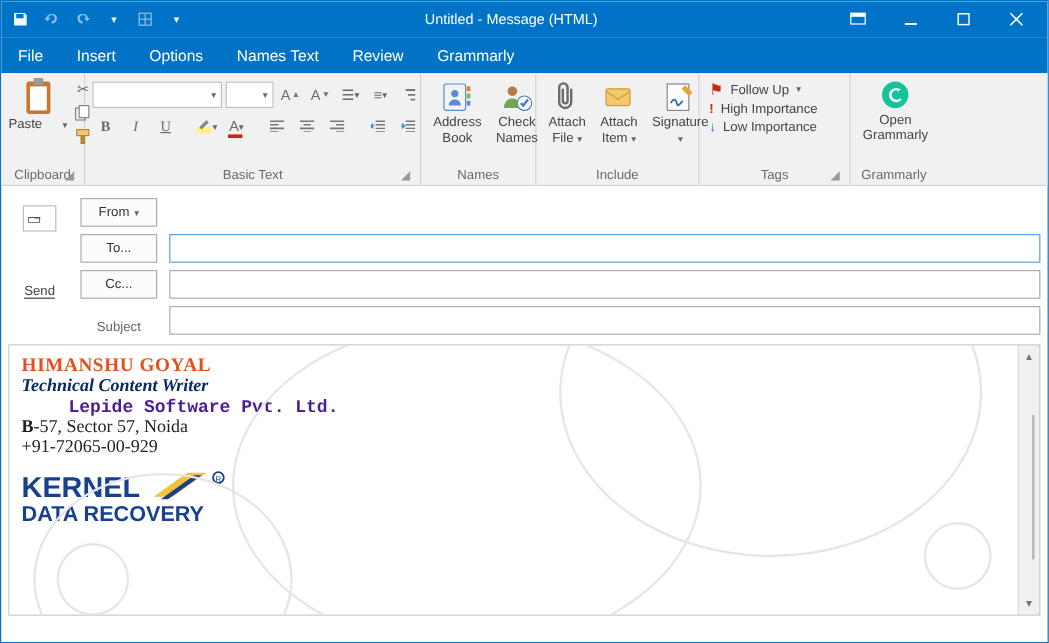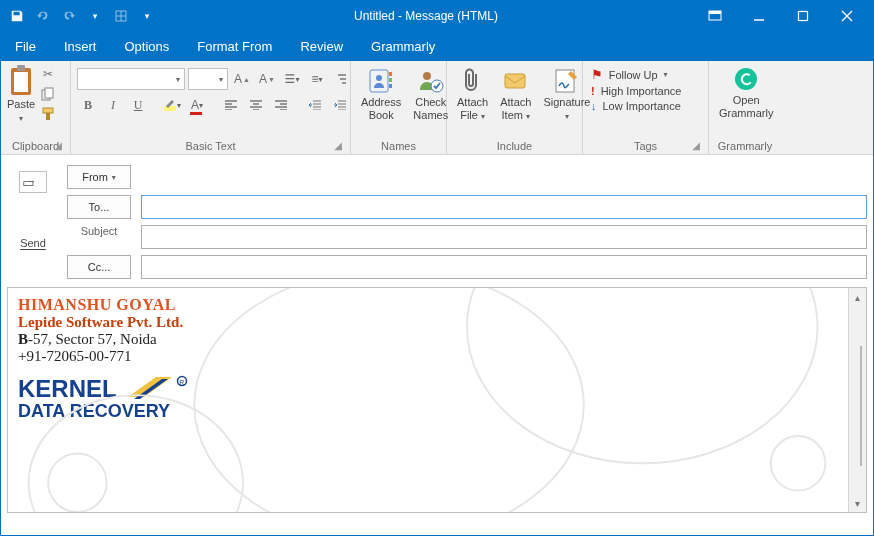"Format From" div.tab { text: Format From -> Names Text }
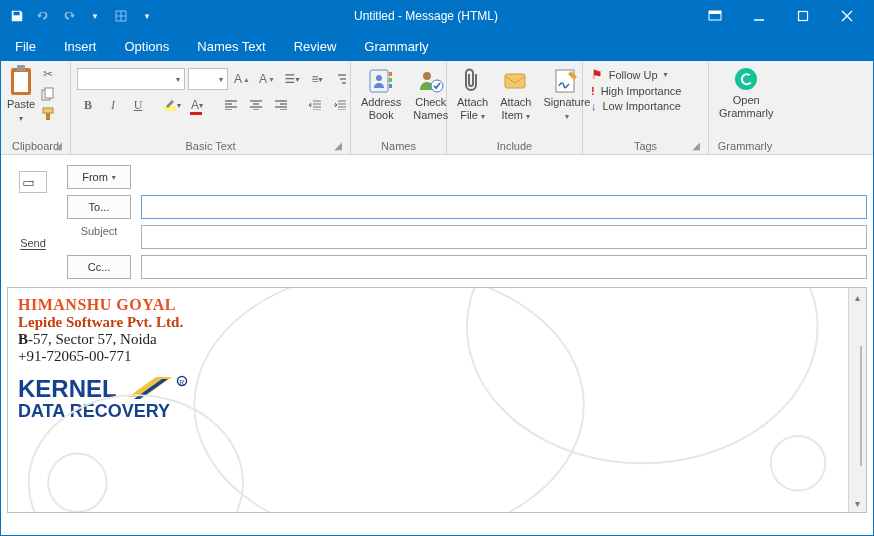"Paste" .paste-side .txt { flex-direction: column -> none; gap: 4px -> 17px }
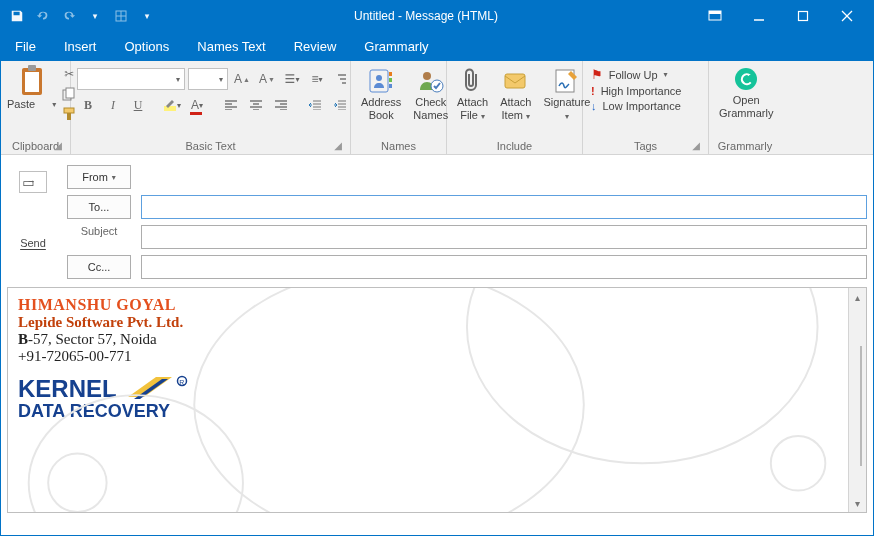"From" .frow { align-items: flex-start -> flex-end }
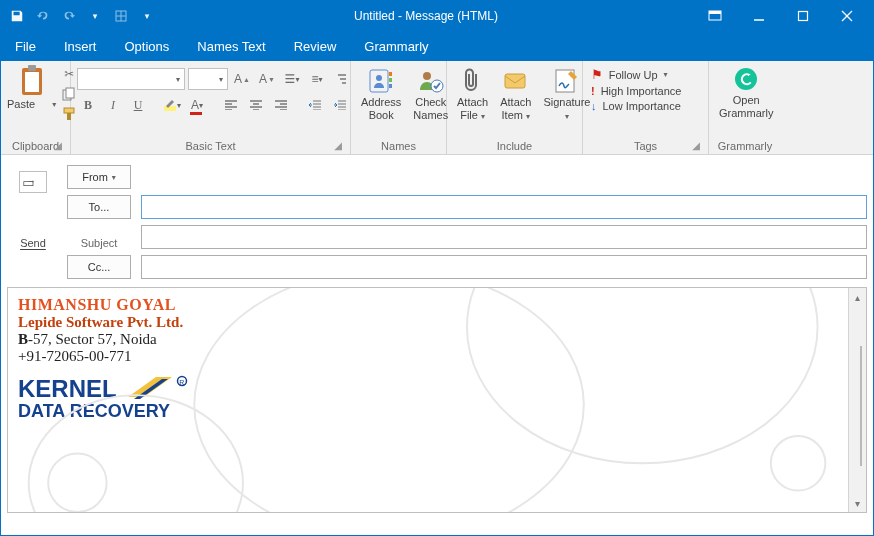"Subject" div.frow { order: before "Cc..." -> after "Cc..." }
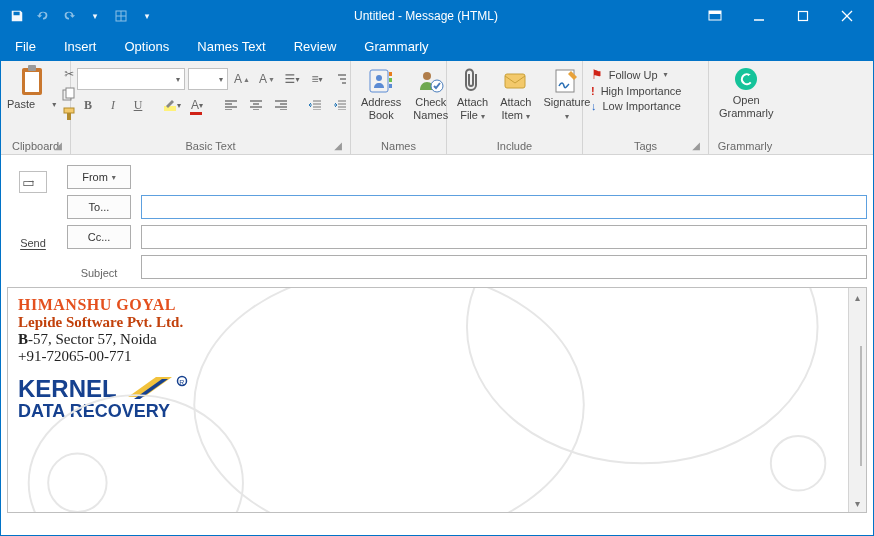"Technical Content Writer" div.sig-title { html: none -> <div>Technical Content Writer</div> }
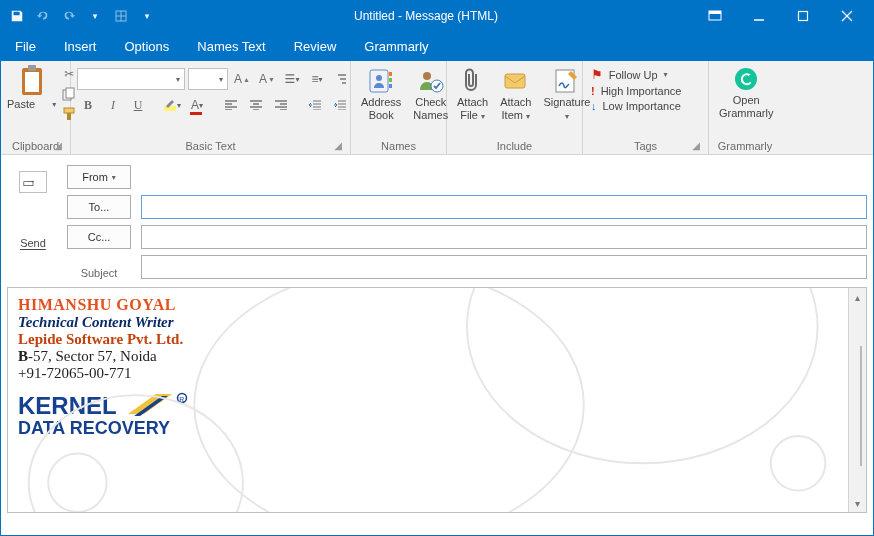"Lepide Software Pvt. Ltd." .sig-company { color: #c2410c -> #4c1d95; font-family: Liberation Serif, serif -> Liberation Mono, monospace; margin-left: none -> 39px }
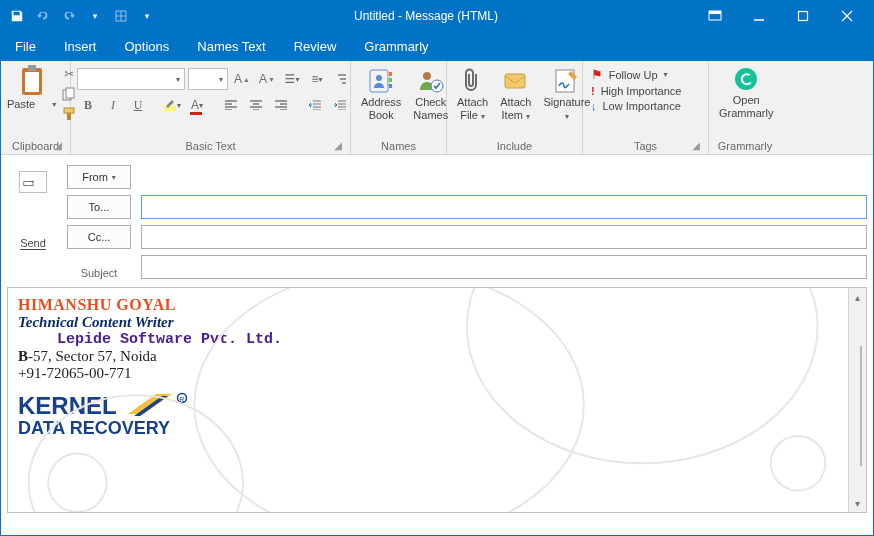"+91-72065-00-771" div.sig-phone { text: +91-72065-00-771 -> +91-72065-00-929 }
